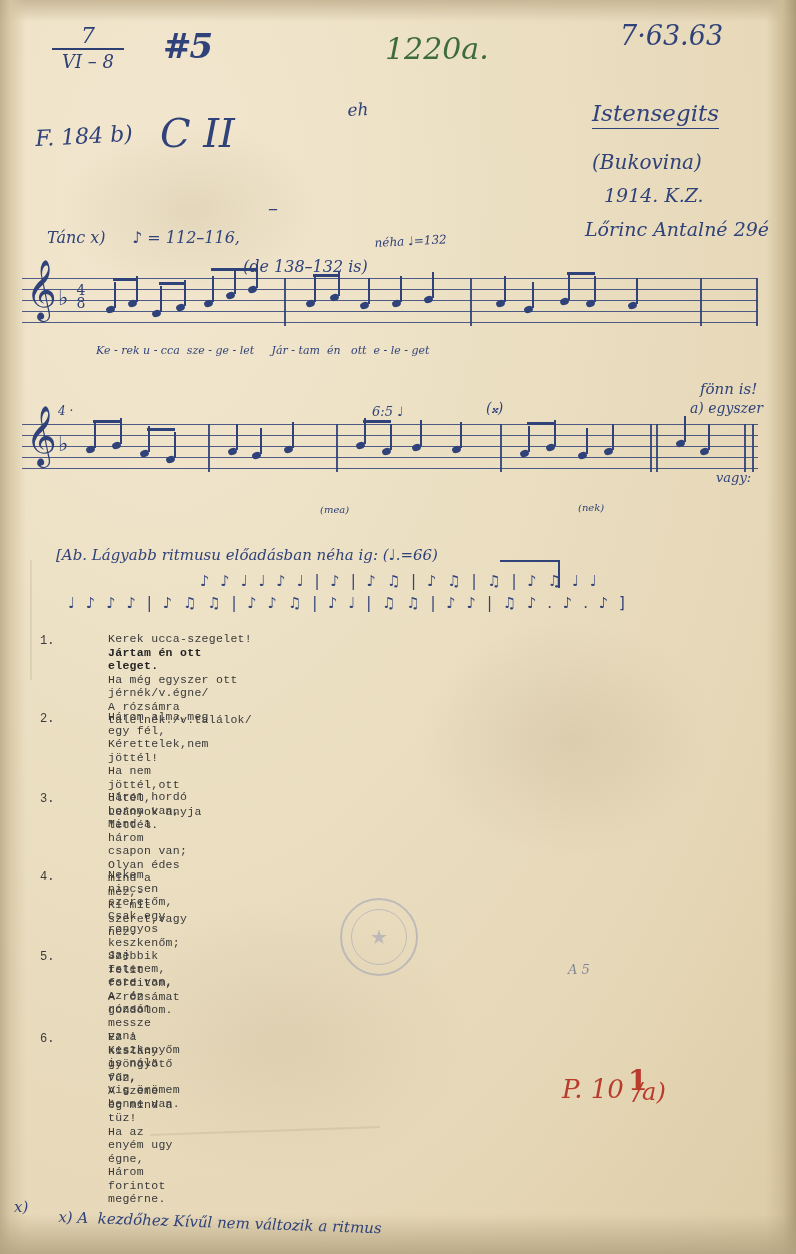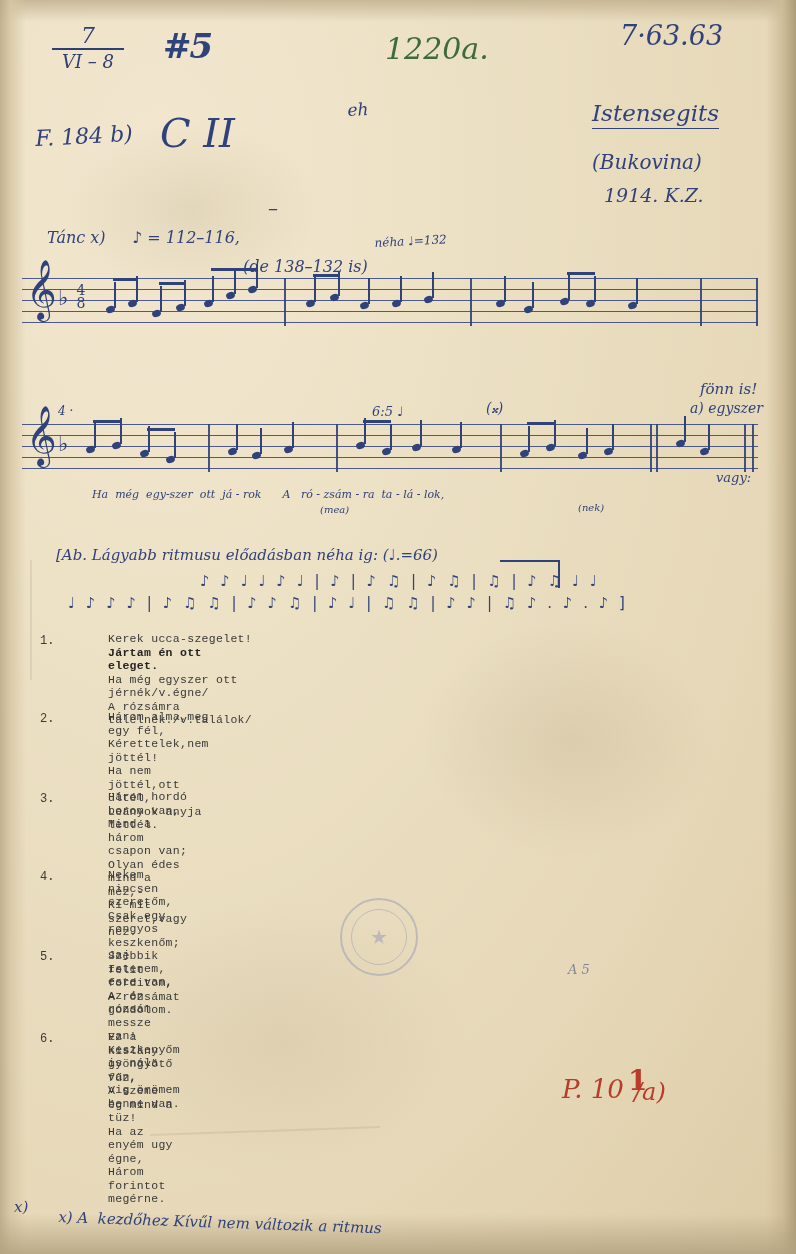"Lőrinc Antalné 29é" div.abs { html: none -> <div>Lőrinc Antalné 29é</div> }
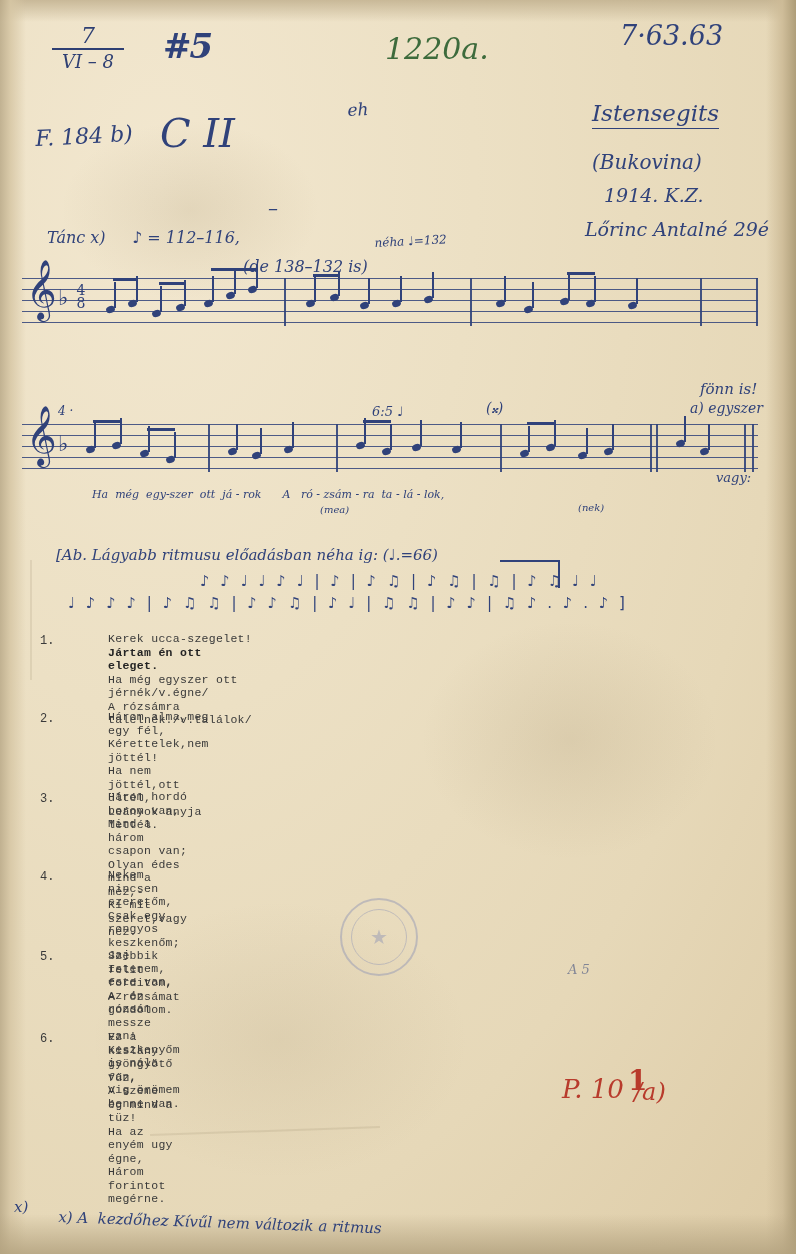"Ke - rek u -" div.lyr { html: none -> <div>Ke - rek u - cca sze - ge - let Jár - tam én ott e - le - get</div> }
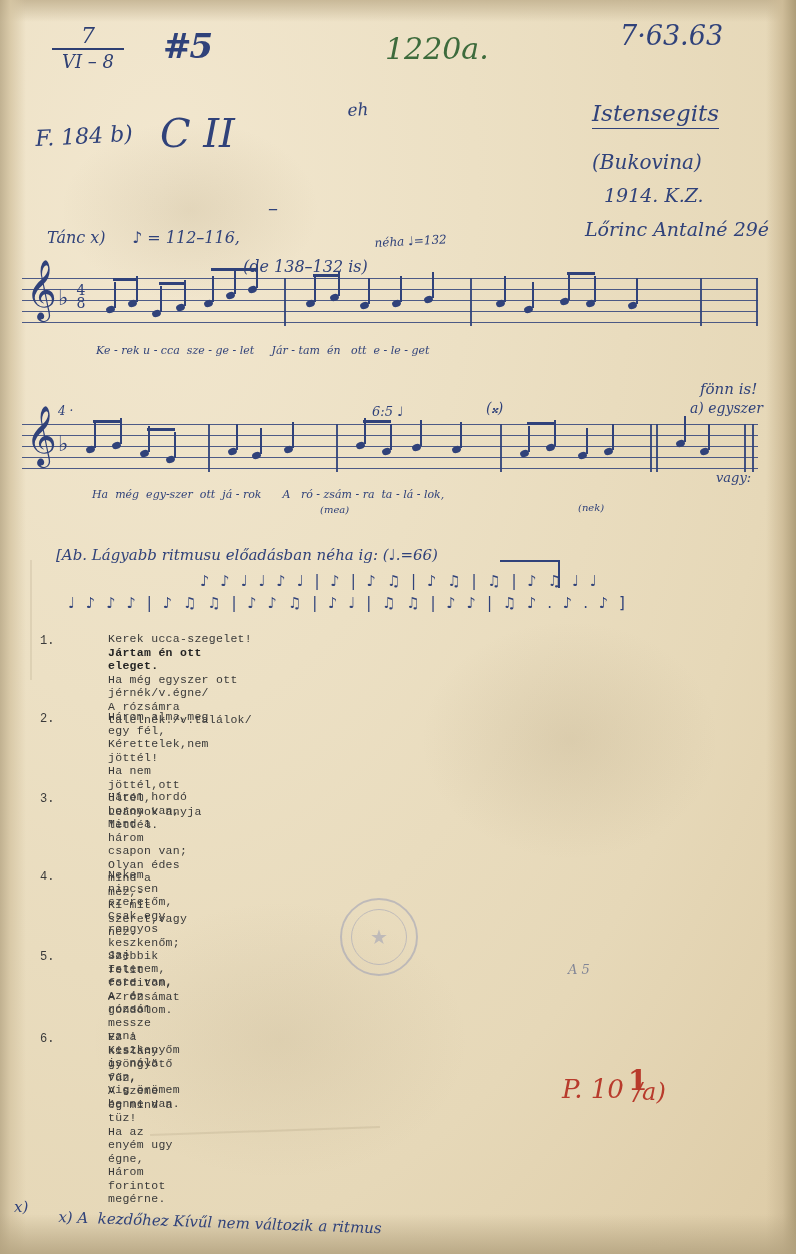"Ha még egy-szer ott já" div.lyr { html: <div>Ha még egy-szer ott já - rok A ró - zsám - ra ta - lá - lok,</div> -> none }
